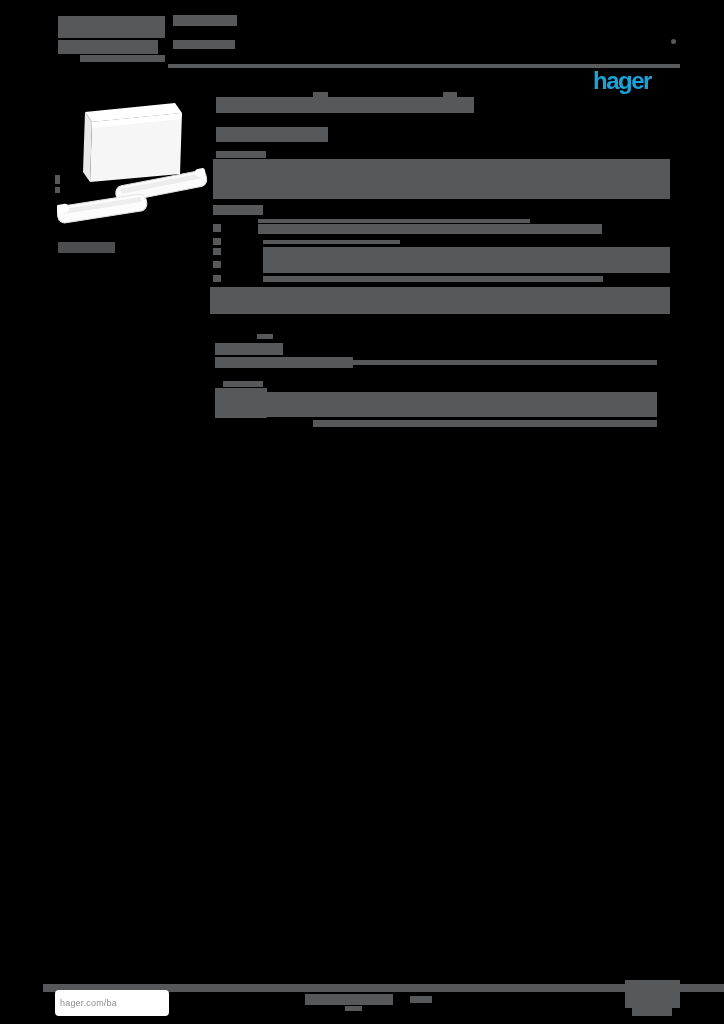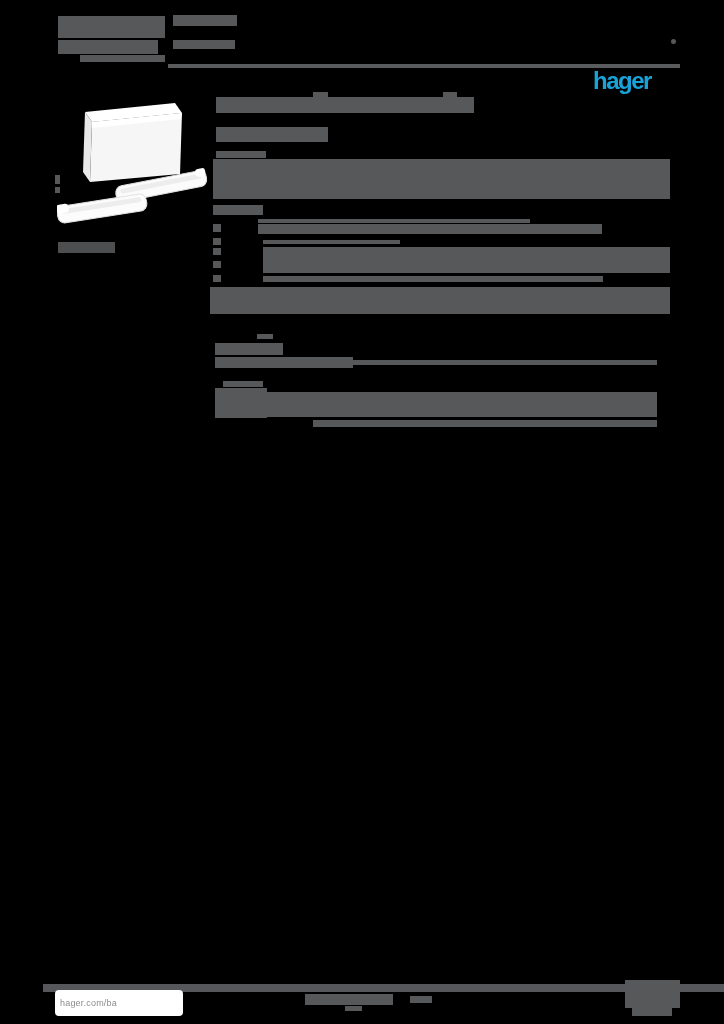"hager.com/ba" .chip { width: 128px -> 114px }
